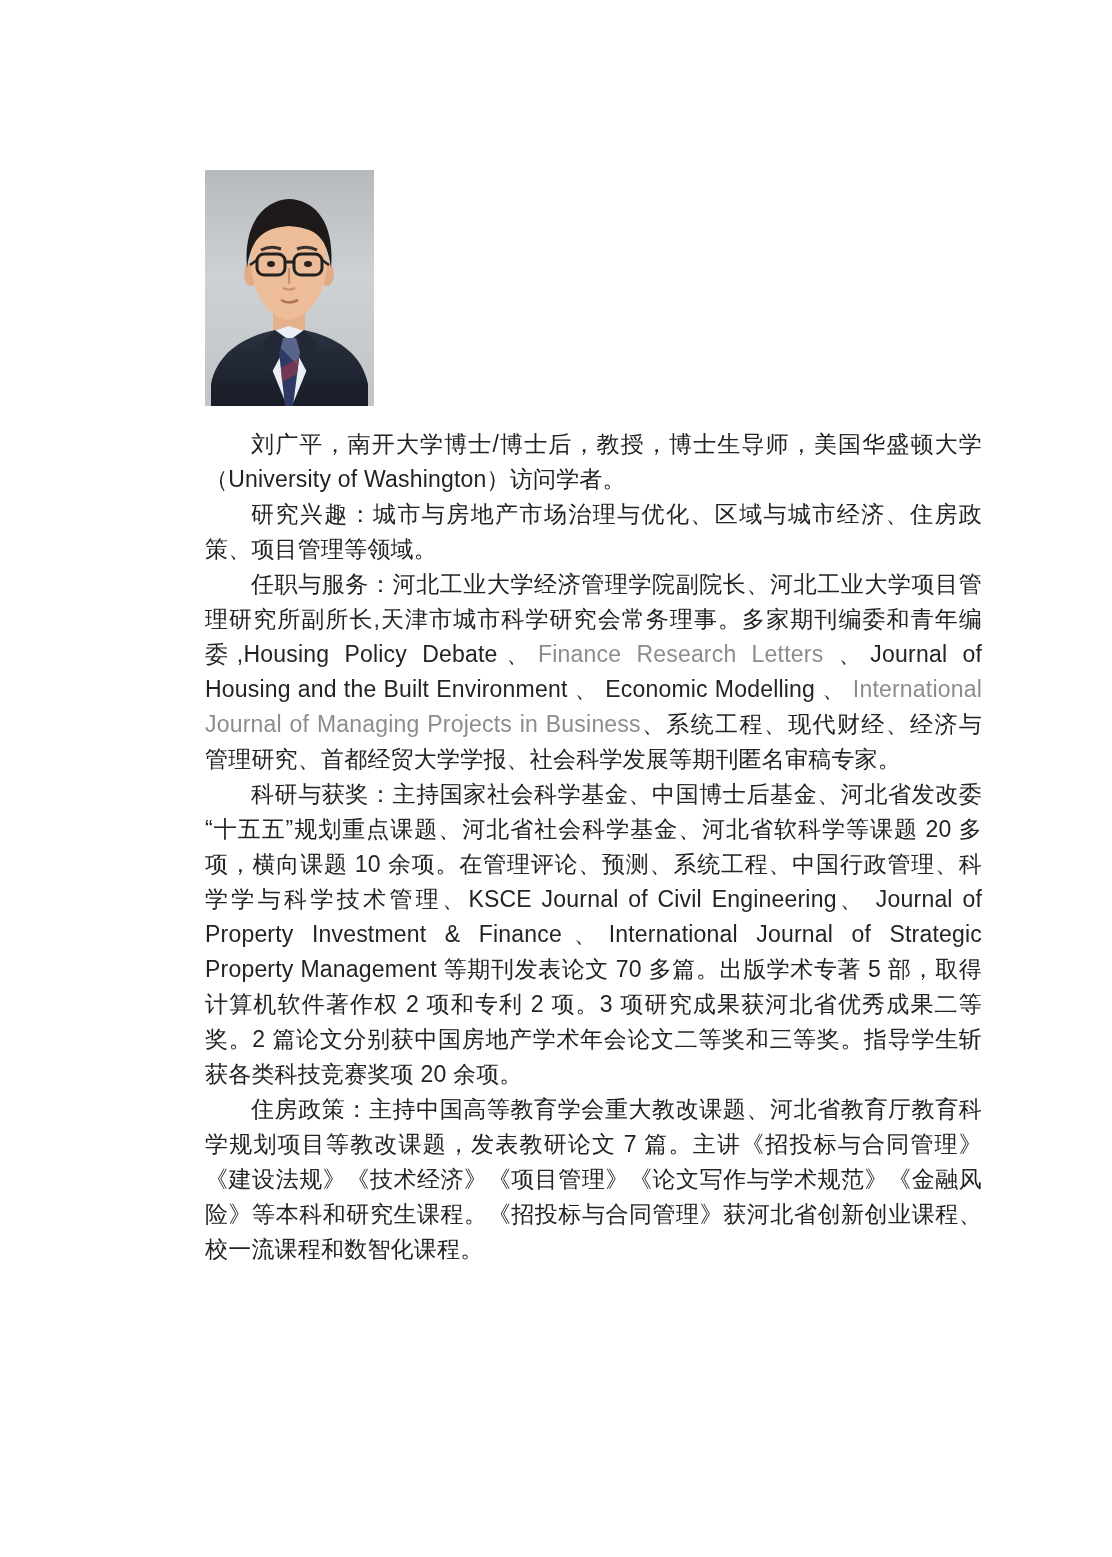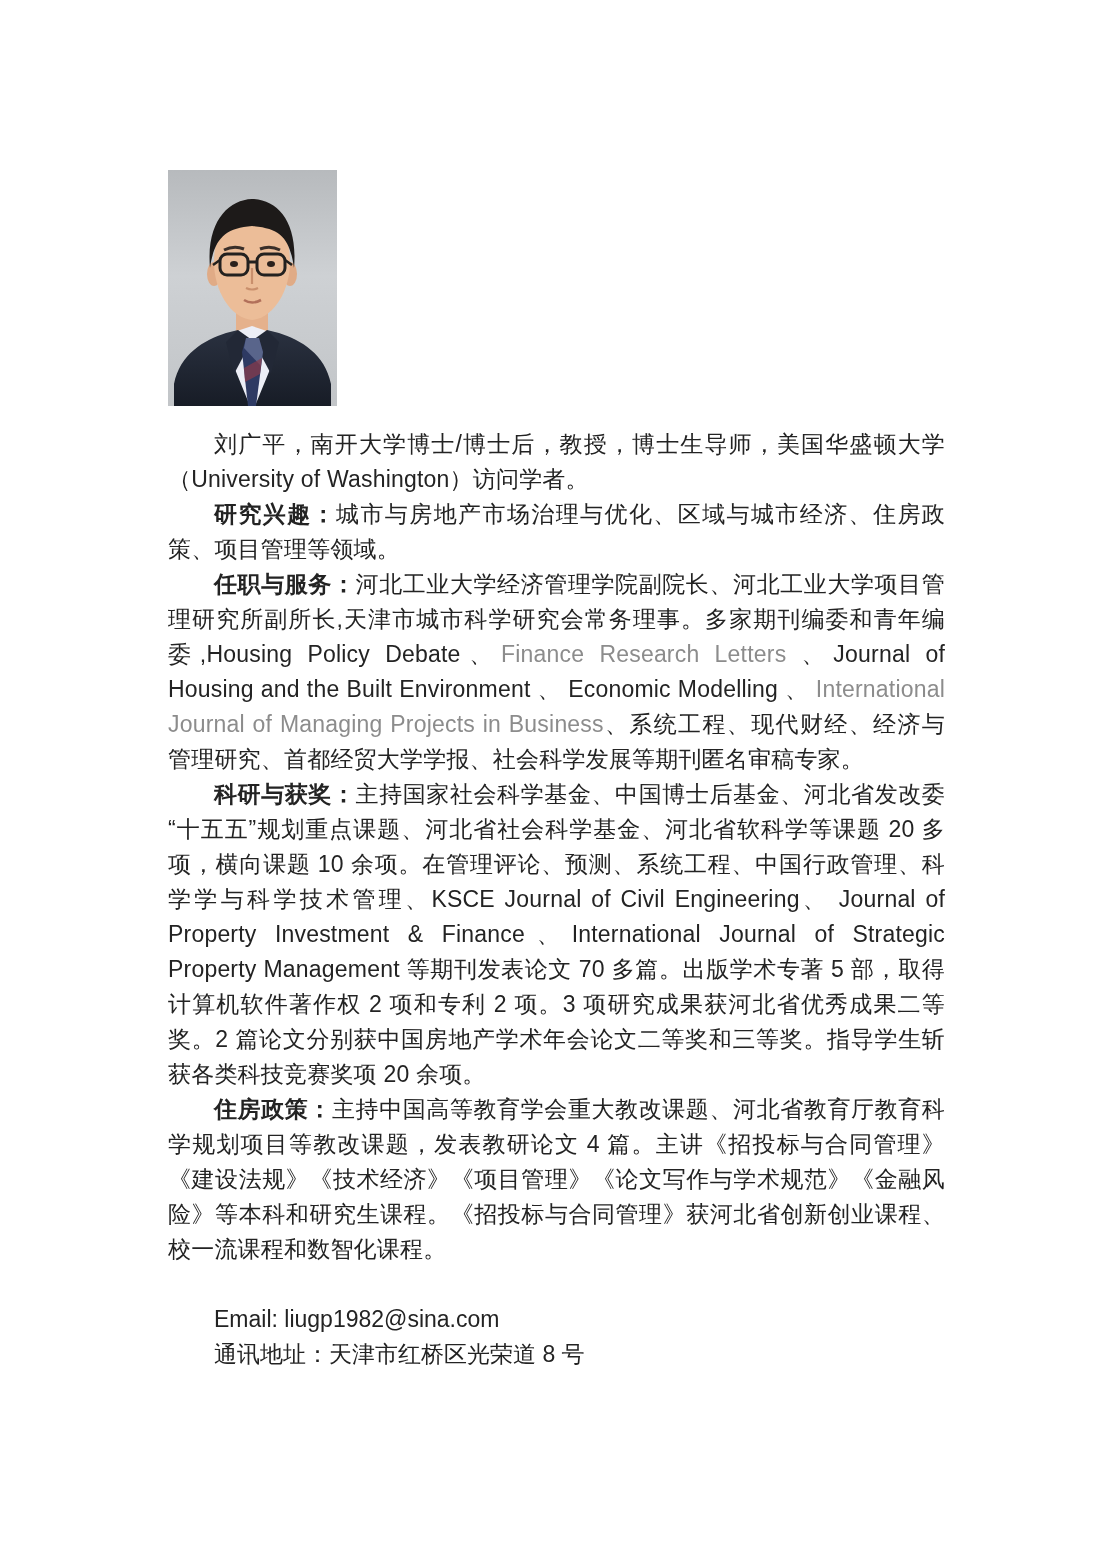"刘广平，南开大学博士/博士后，教授，博士生导师，美国华盛顿大学（Universi" .page { margin-left: none -> 37px }
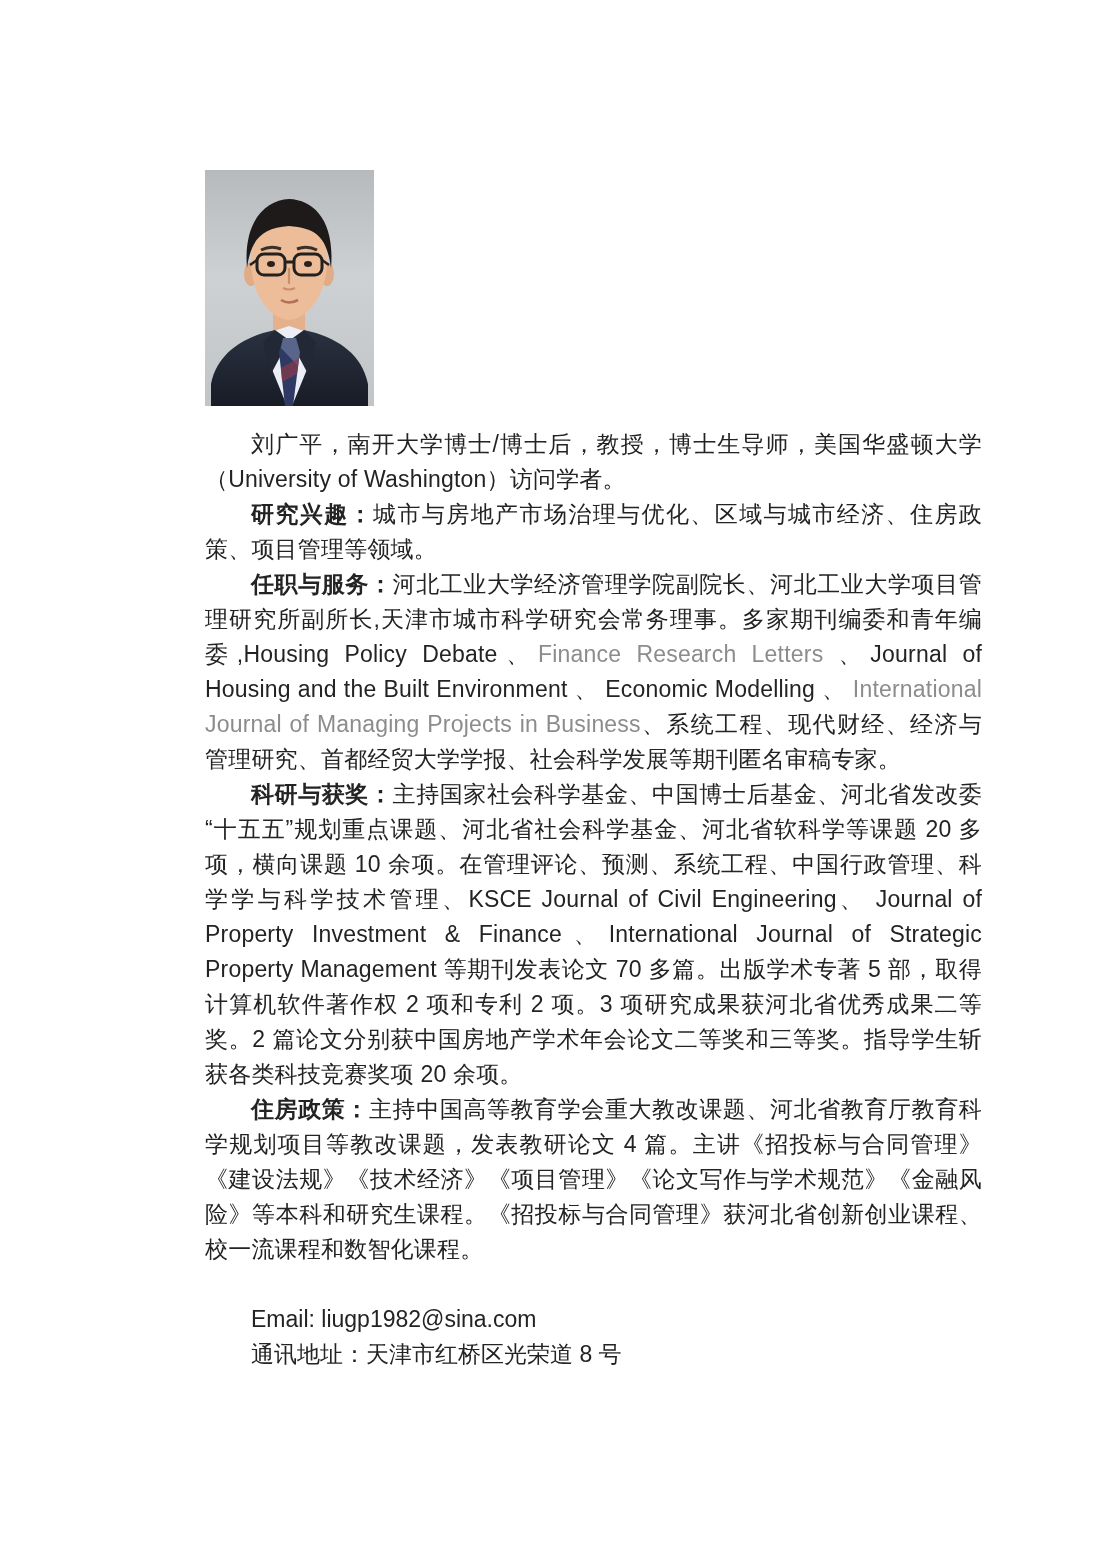"研究兴趣：" .bio p span.b { font-weight: 700 -> 400 }
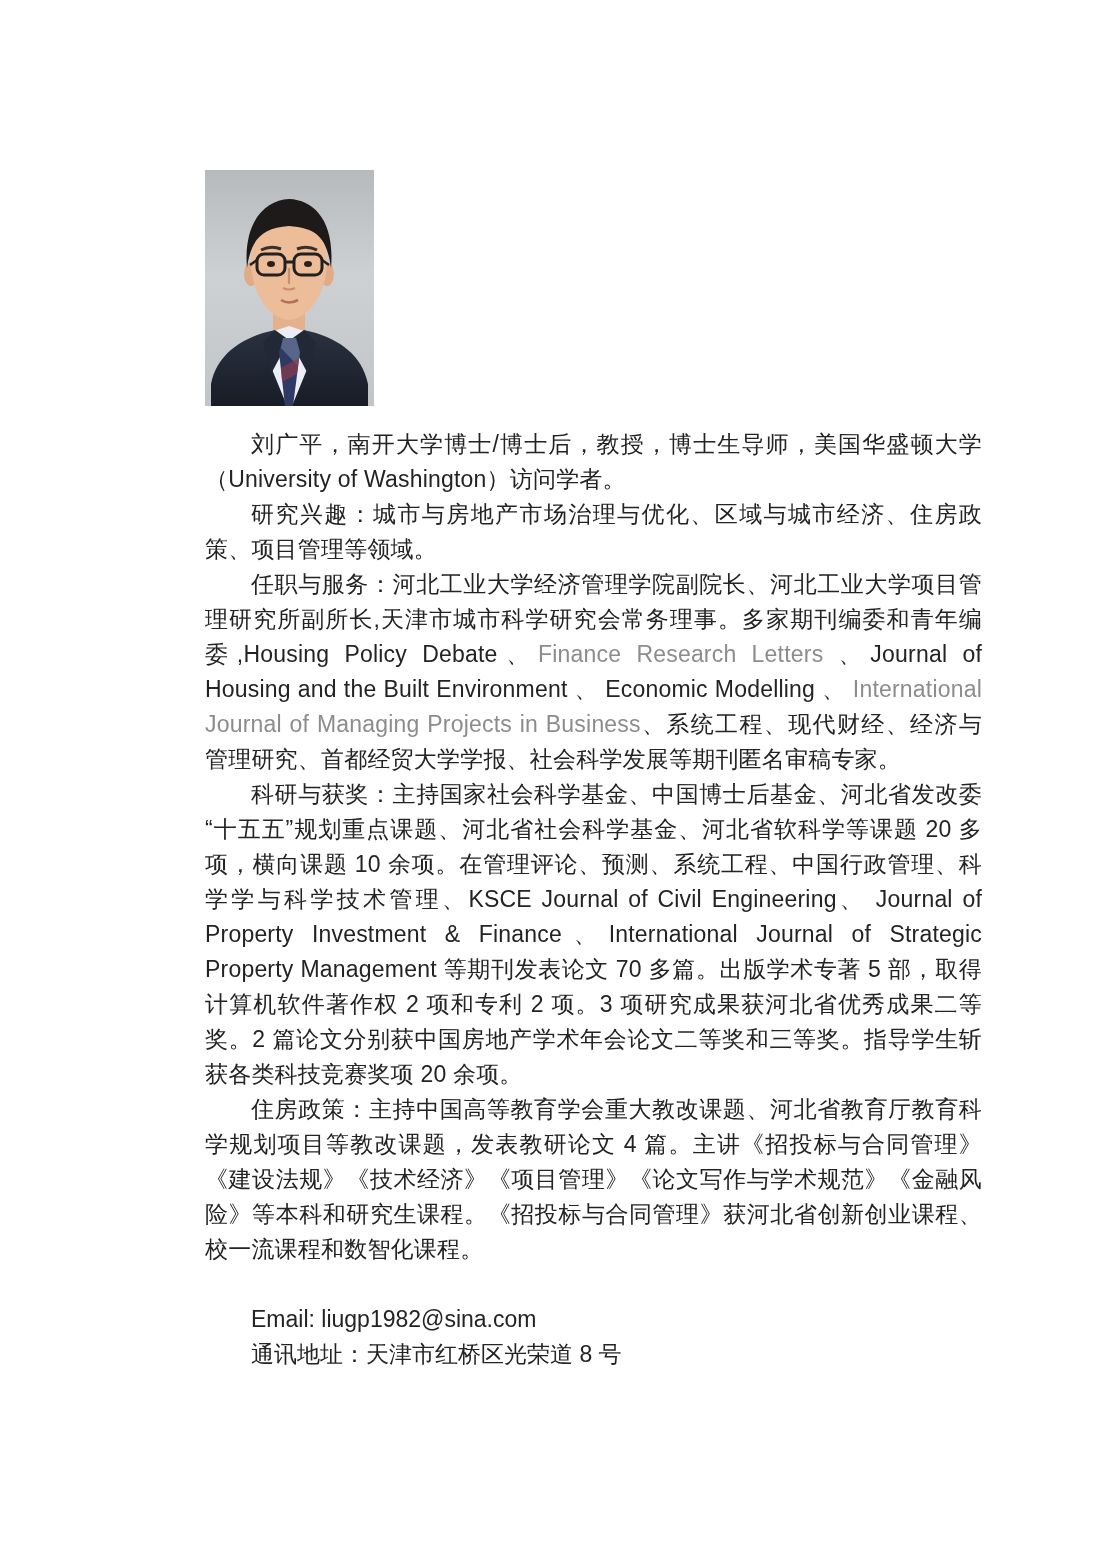"主持中国高等教育学会重大教改课题、河北省教育厅教育科学规划项目等教改课题，发表教" span { text: 4 -> 7 }
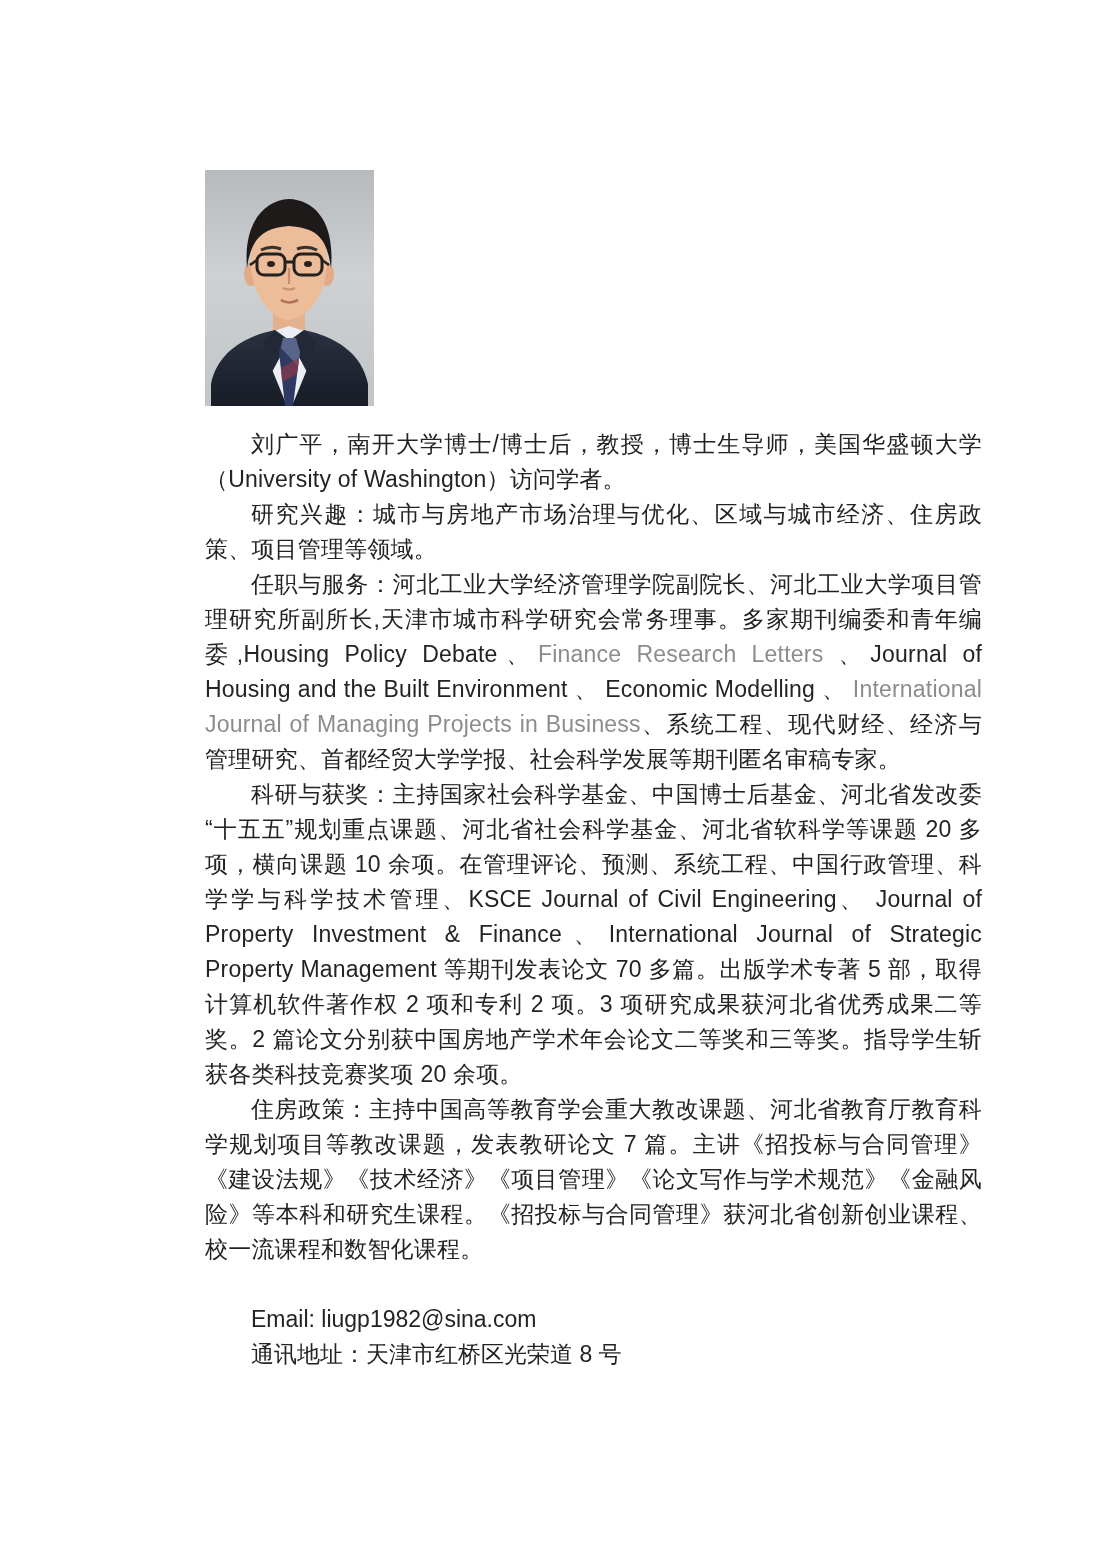"Email: liugp1982@sina.com" div.contact { html: <div> <p>Email: liugp1982@sina.com</p> <p>通讯地址：天津市红桥区光荣道 8 号</p> </div> -> none }
